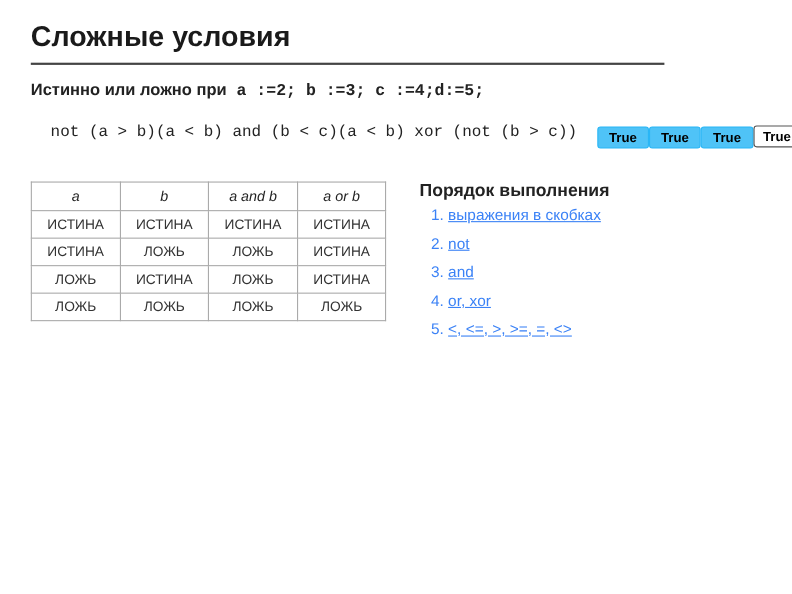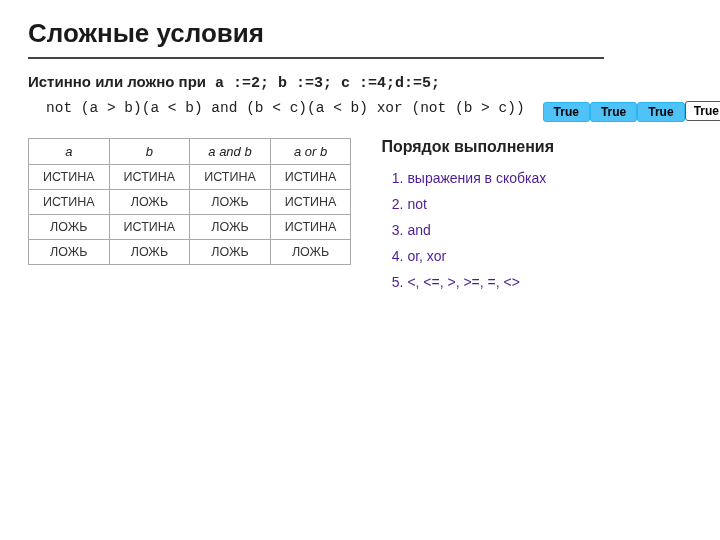"Истинно или ложно при a" .main-content { gap: 0 -> 14px }
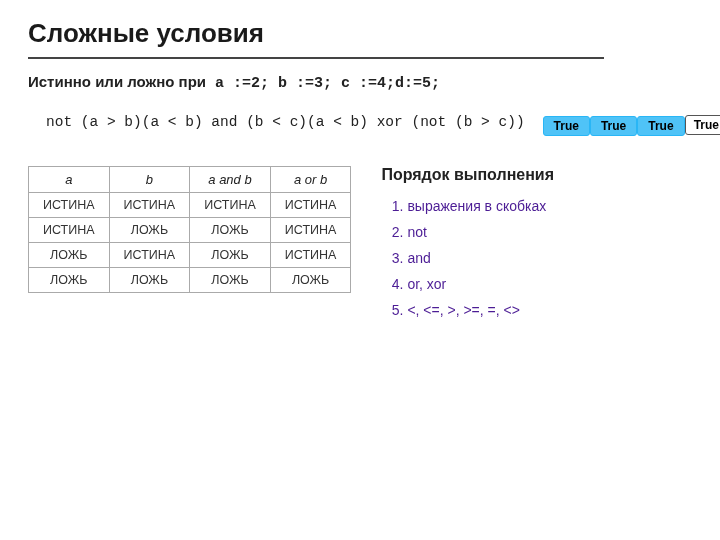"Порядок выполнения" .order-title { margin-bottom: 10px -> 0 }
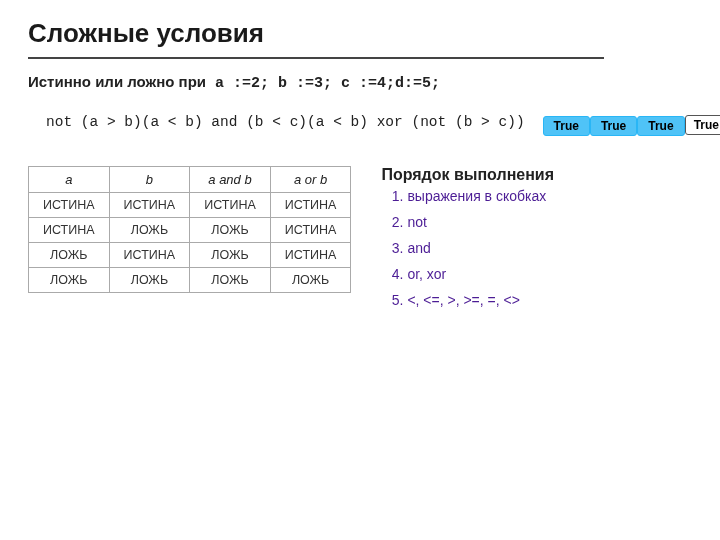"выражения в скобках" .order-list li { color: #4c1d95 -> #3b82f6; text-decoration: none -> underline }
